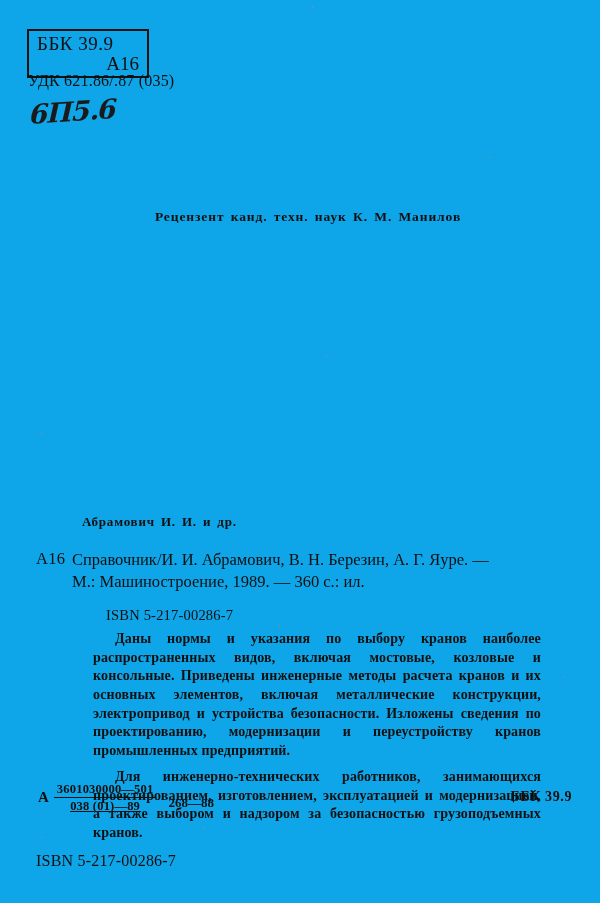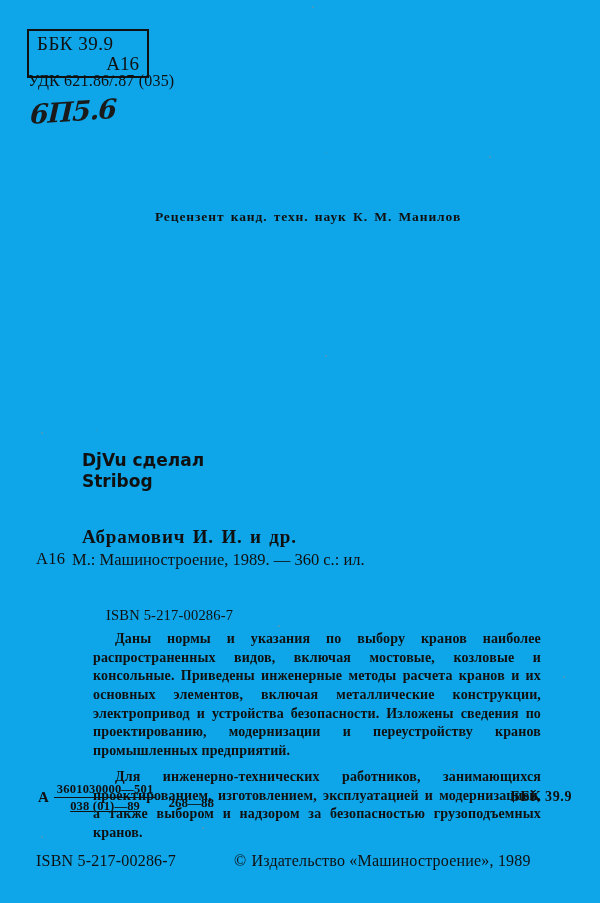"DjVu сделал" div.djvu { html: <div> <div>DjVu сделал</div> <div>Stribog</div> </div> -> none }
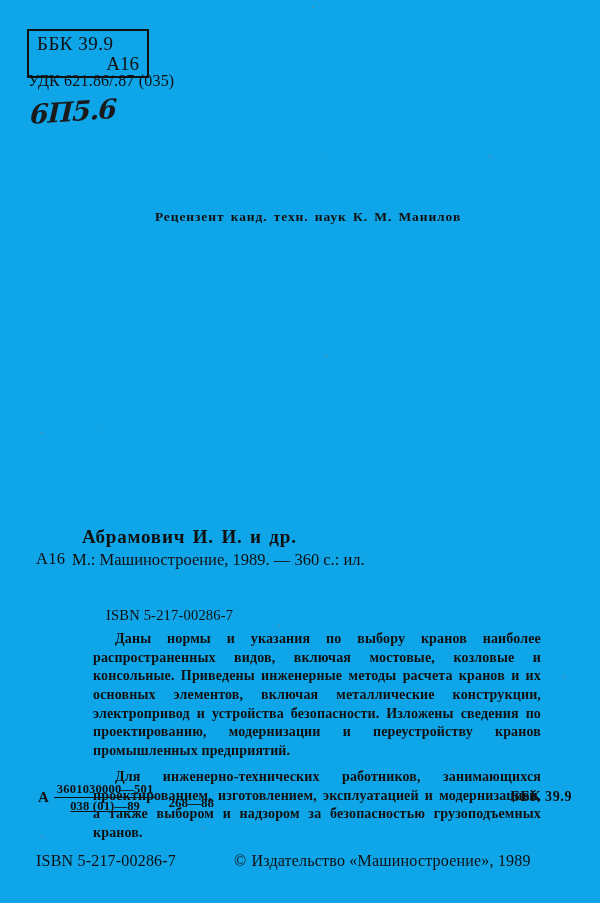"Абрамович И. И. и др." .author-line { font-size: 19px -> 13px; top: 526px -> 514px }
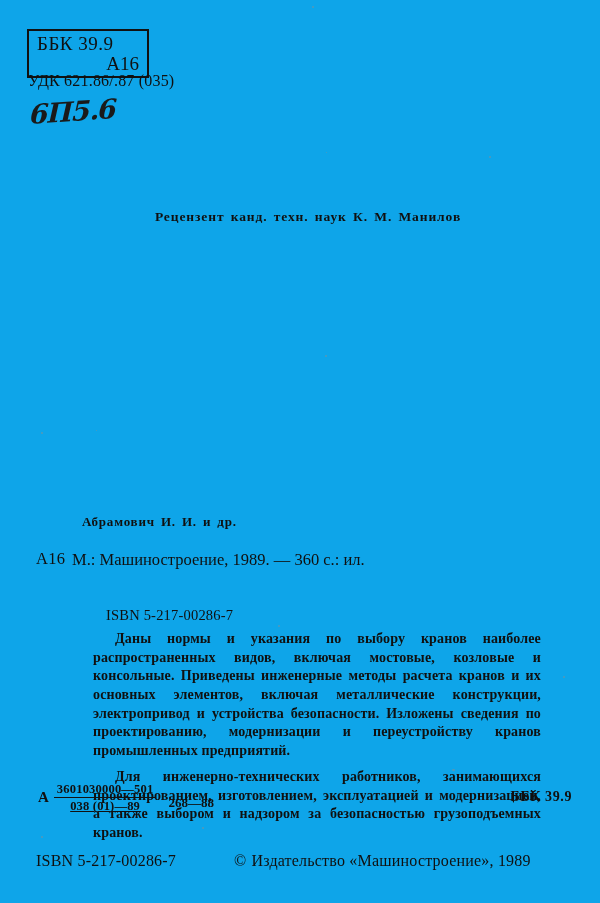"Справочник/И. И. Абрамович, В. Н." div.l2 { html: none -> <div>Справочник/И. И. Абрамович, В. Н. Березин, А. Г. Яуре. —</div> }
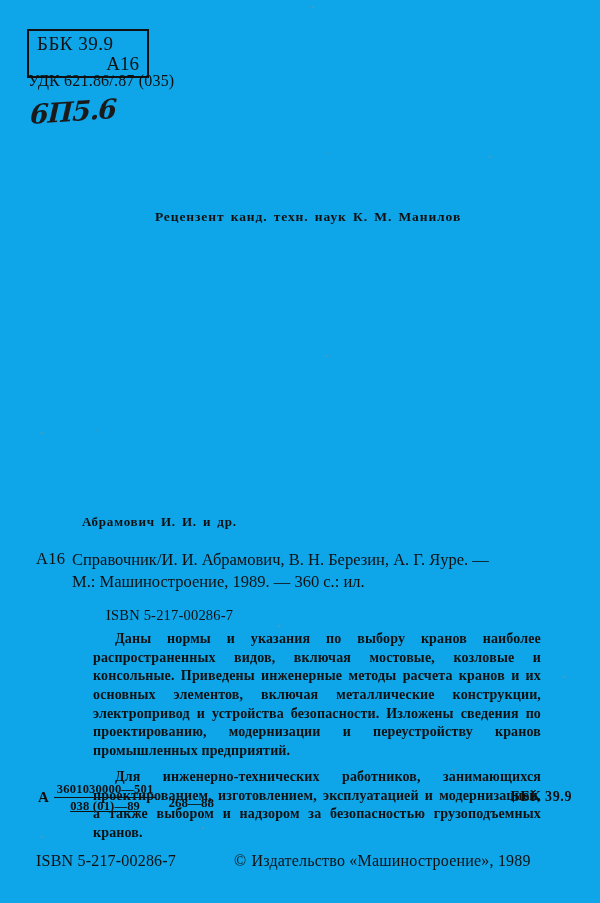"© Издательство «Машиностроение», 1989" span.copyright { html: <span> <span>©</span><span>Издательство «Машиностроение», 1989</span> </span> -> none }
